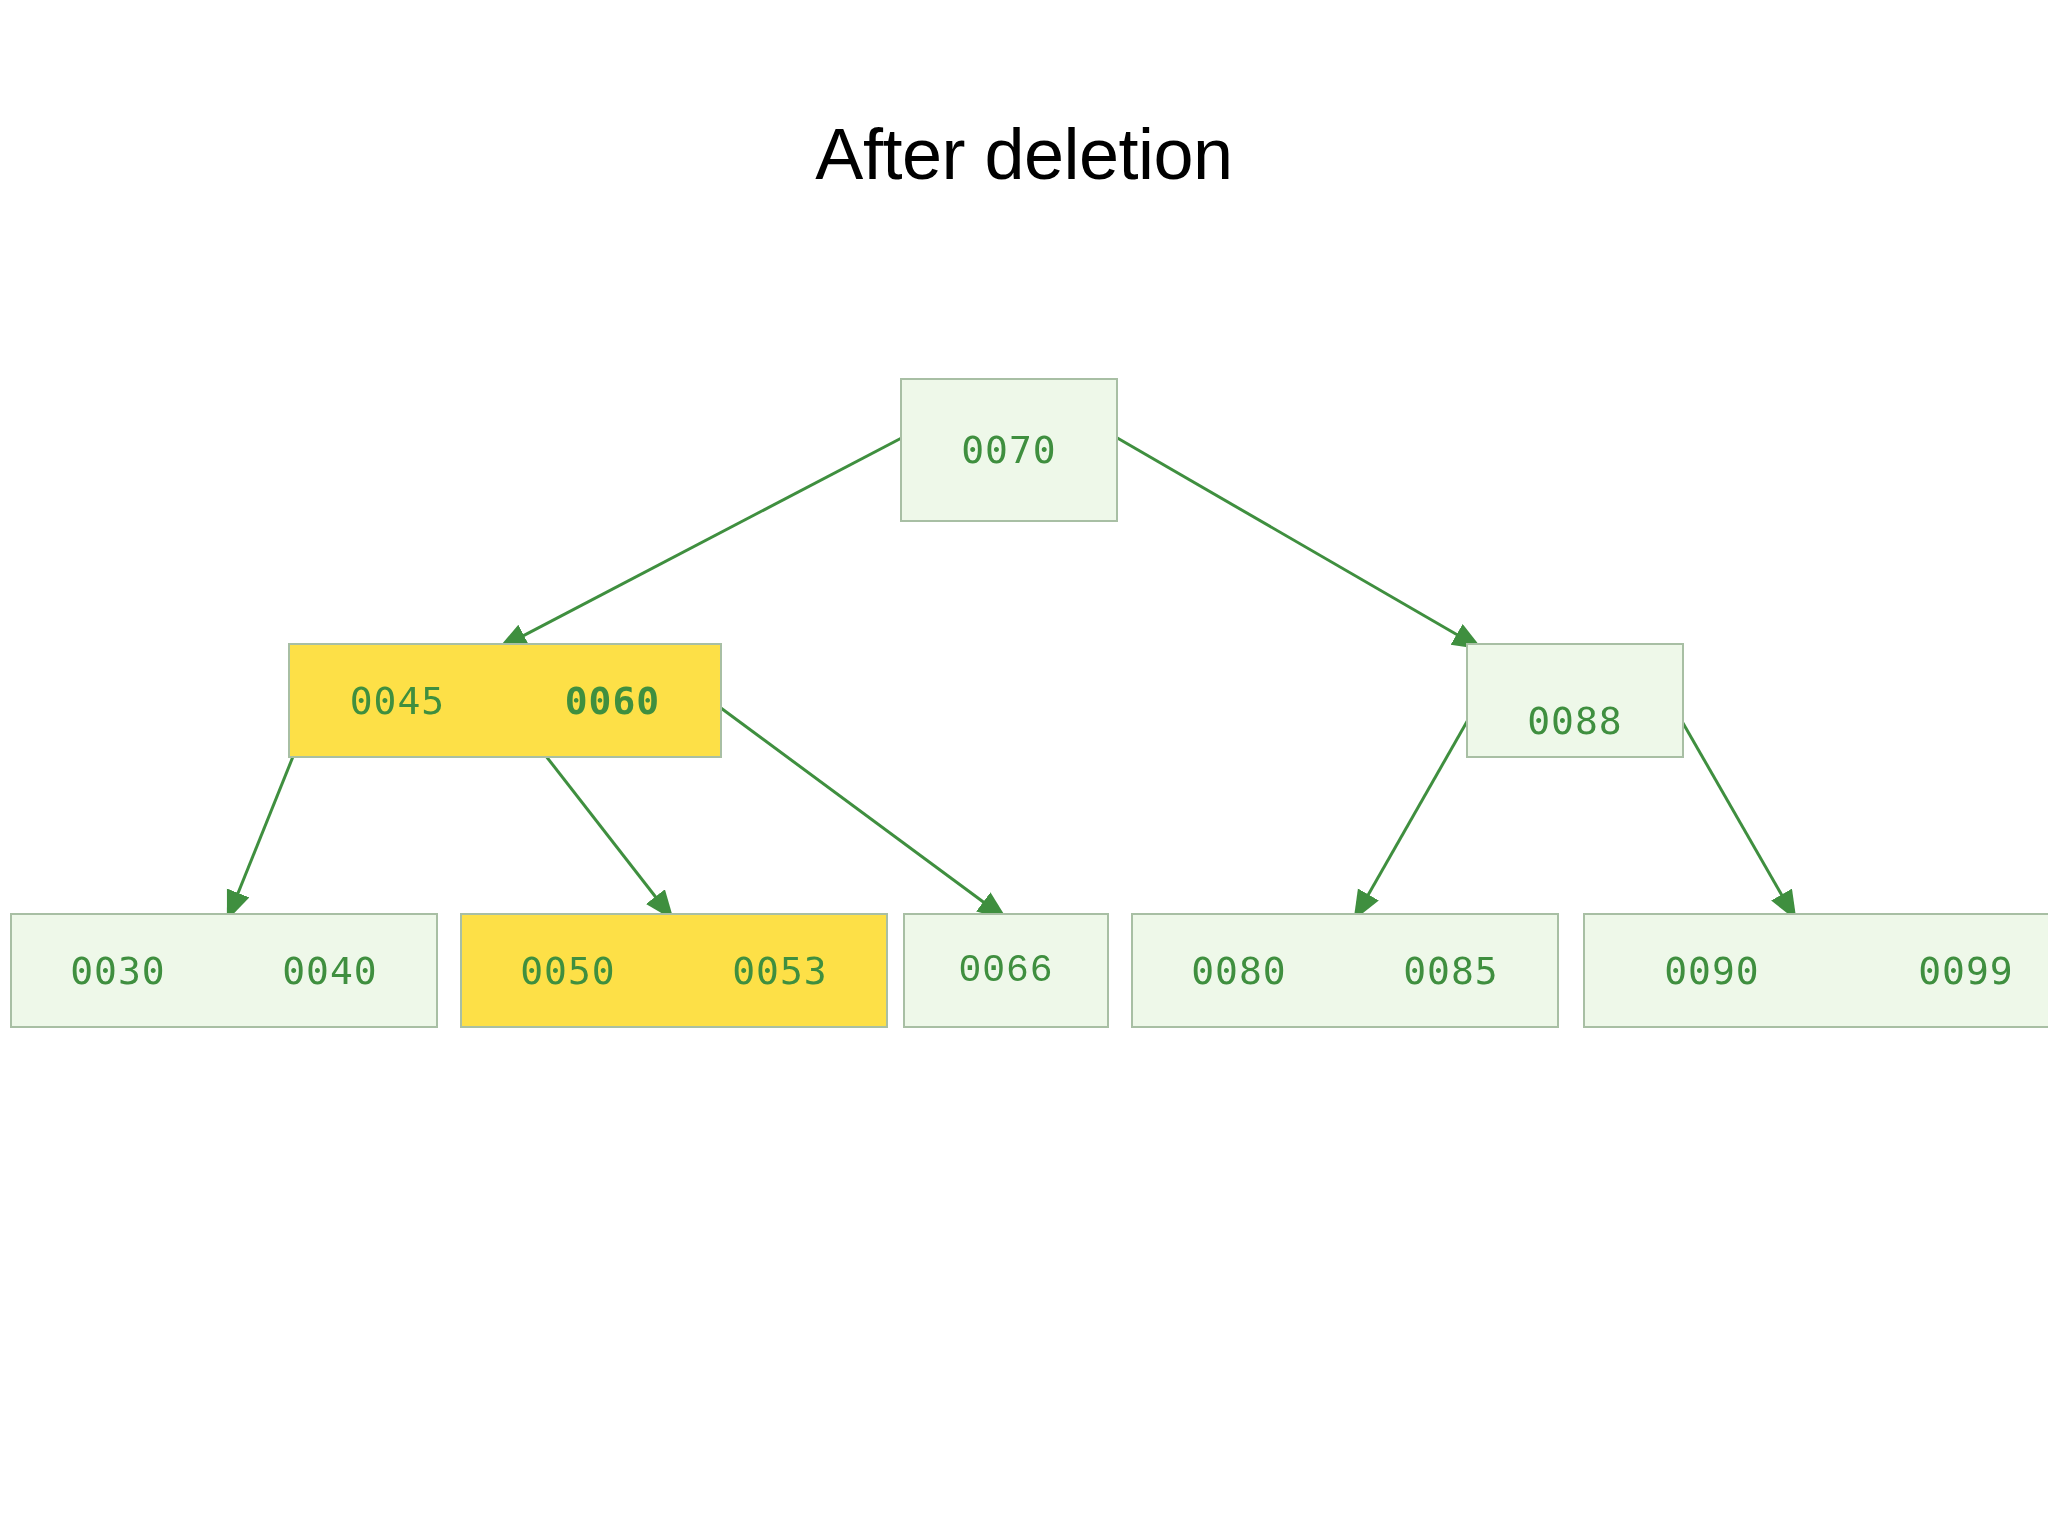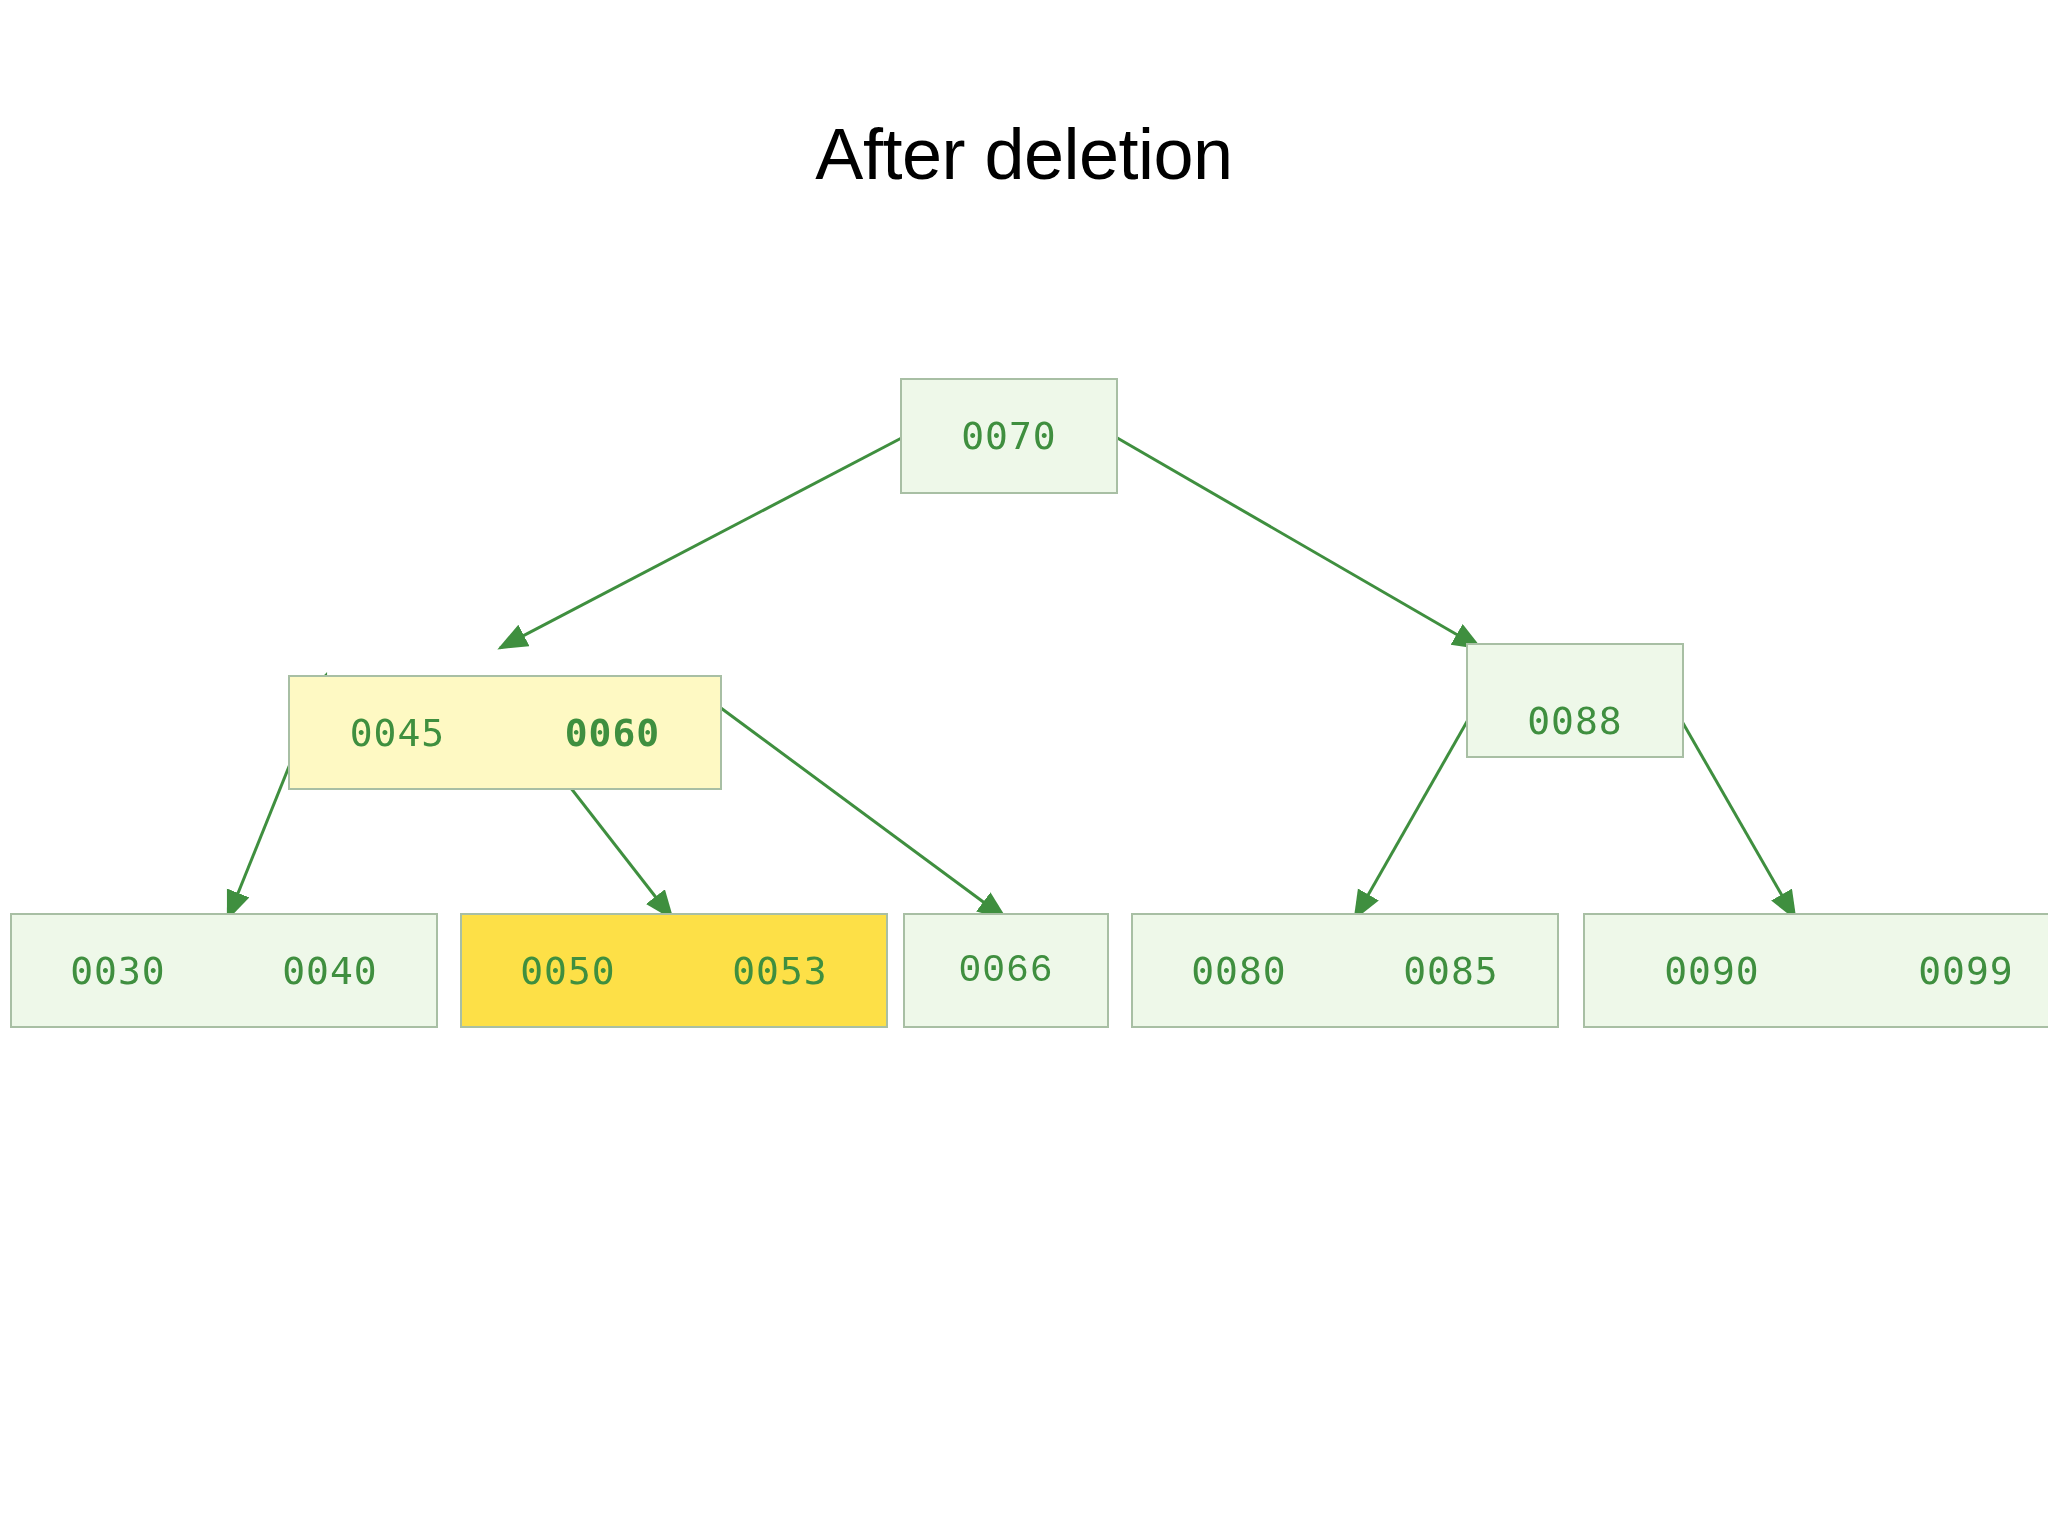"0070" div.node { height: 116px -> 144px }
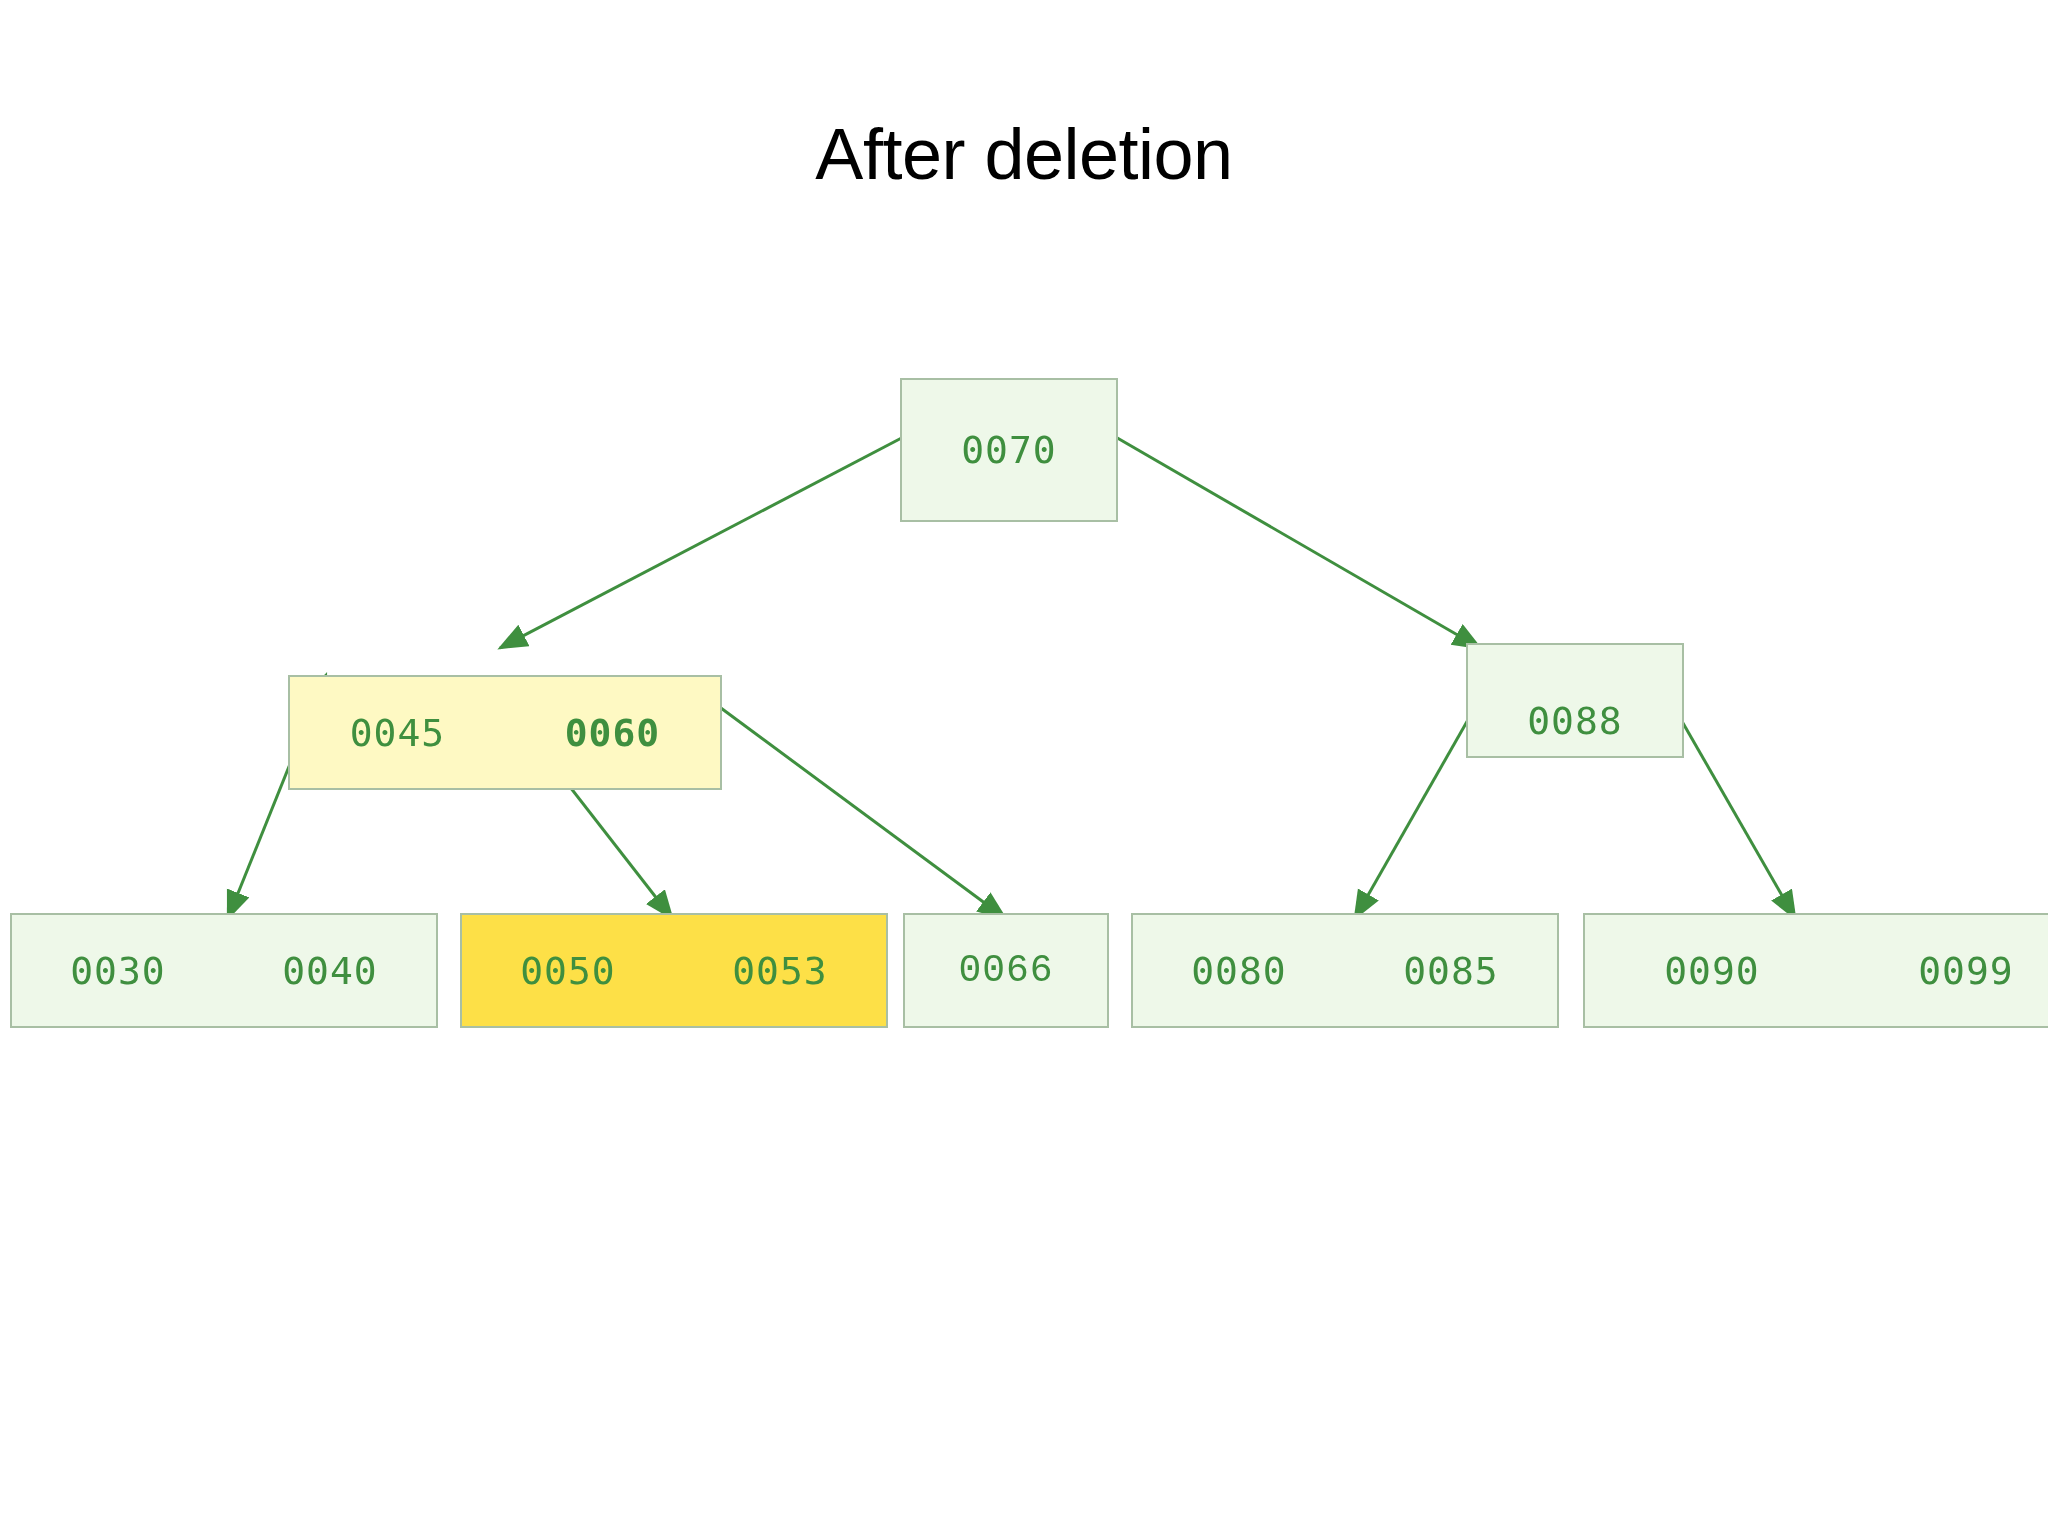"0045" div.node { background: #fef9c3 -> #fde047; margin-top: 32px -> none }
